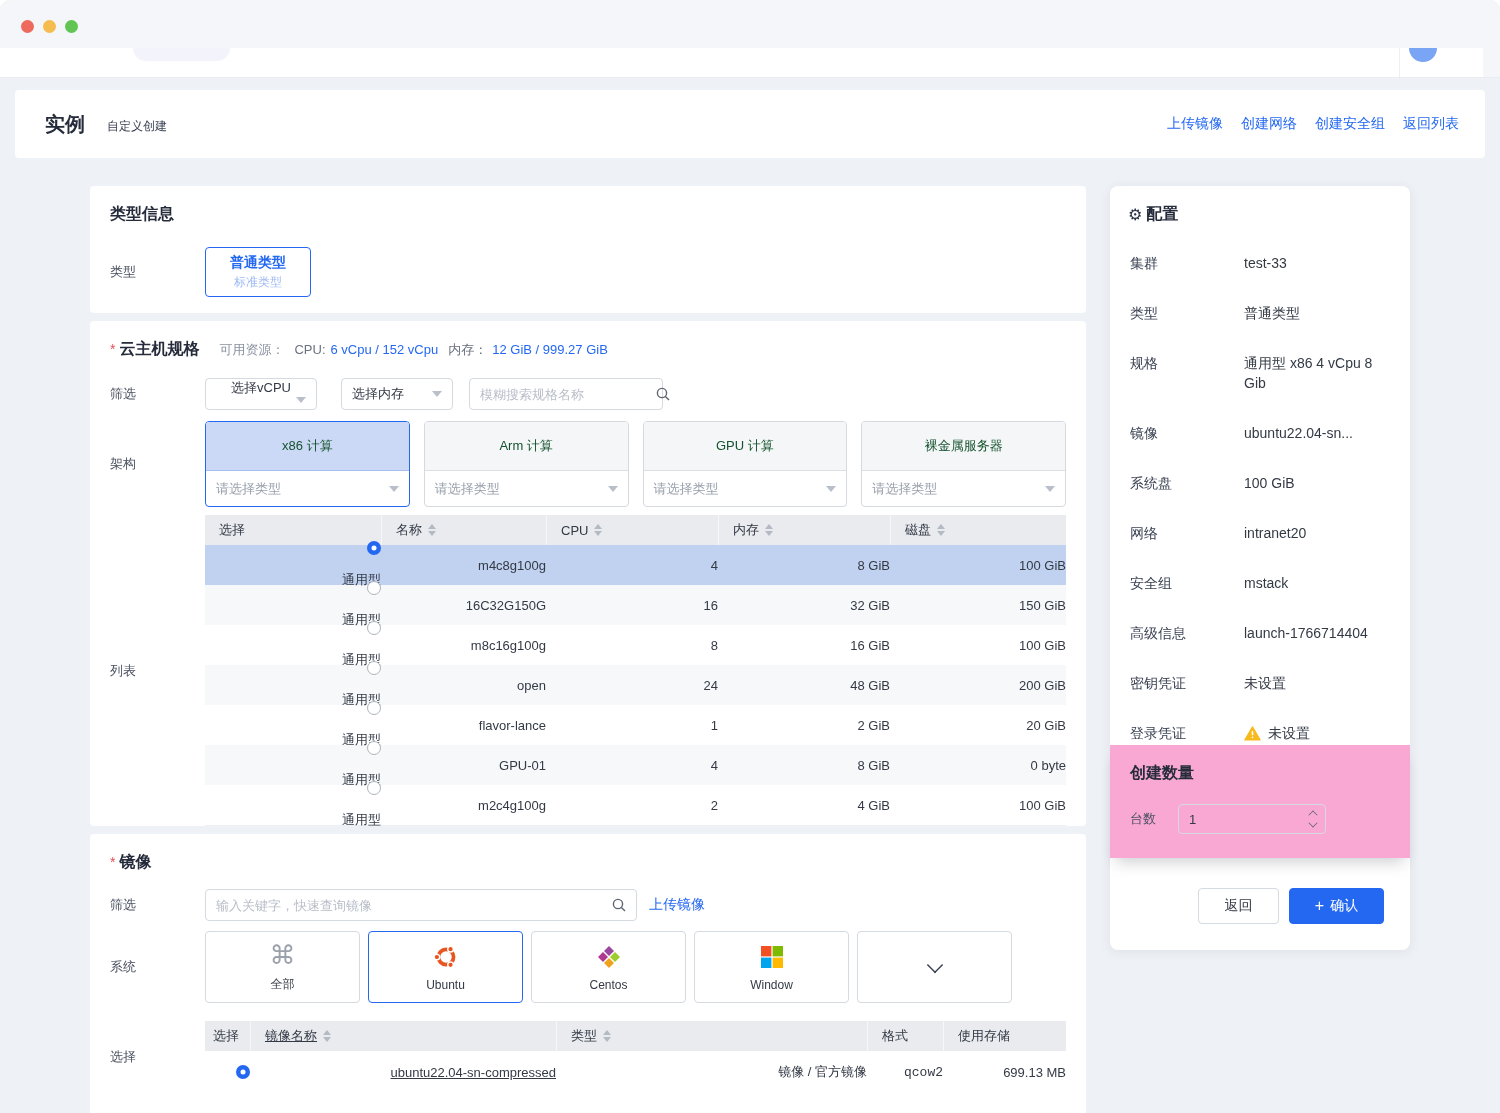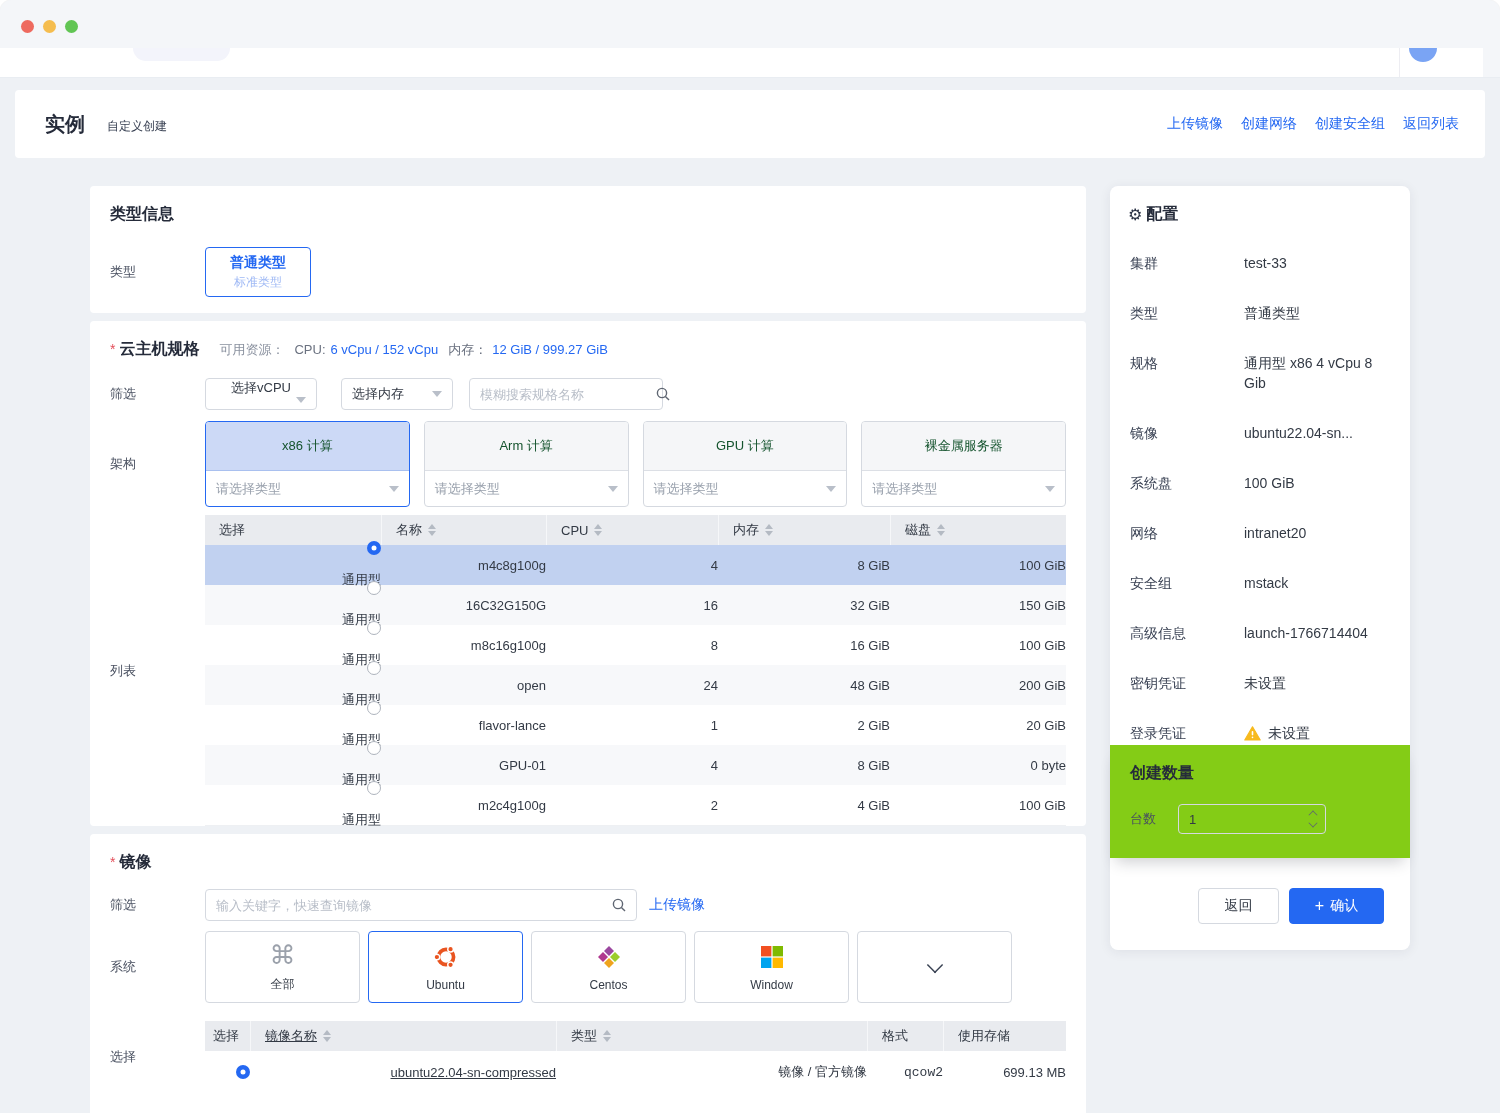"创建数量" .count-card { background: #84cc16 -> #f9a8d4 }
